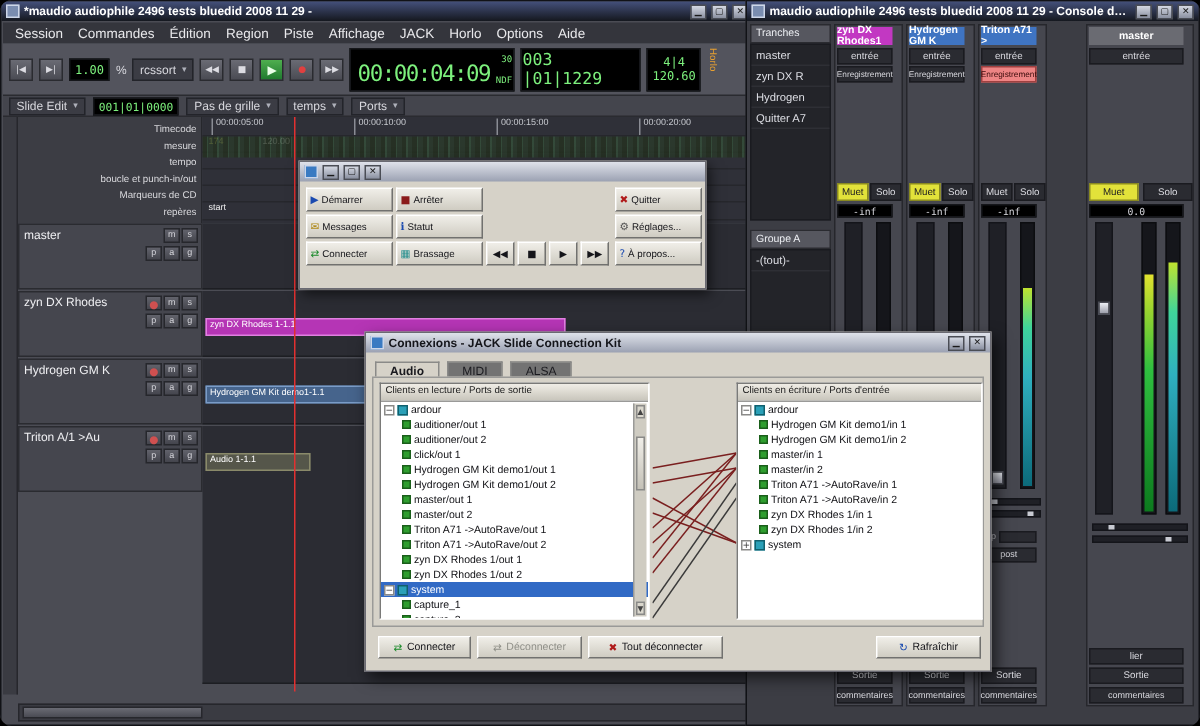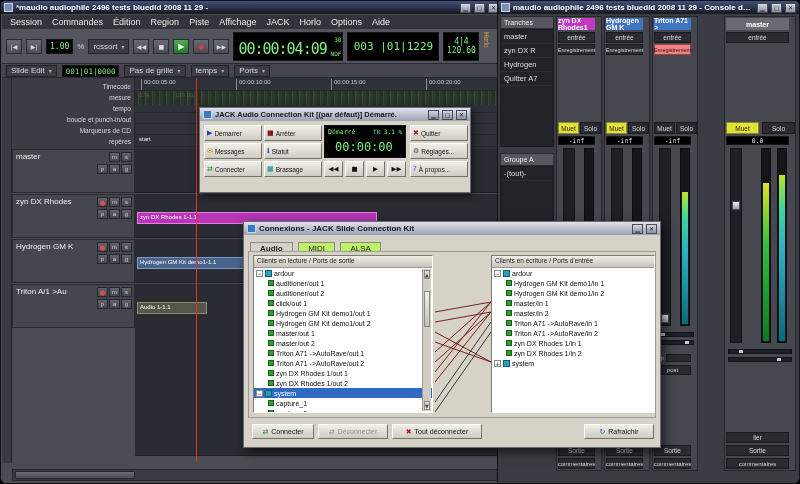"003 |01|1229" span.lcd { width: 92px -> 80px }
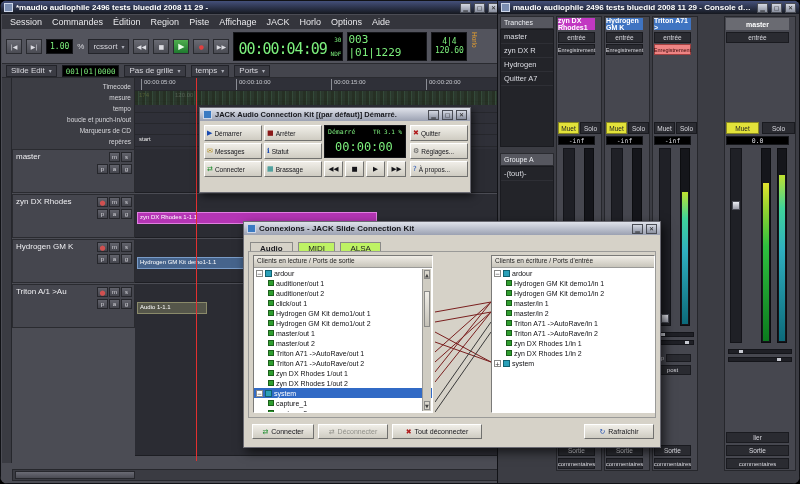"JACK Audio Connection Kit [(par" span.tt { html: <span>JACK Audio Connection Kit [(par défaut)] Démarré.</span> -> none }
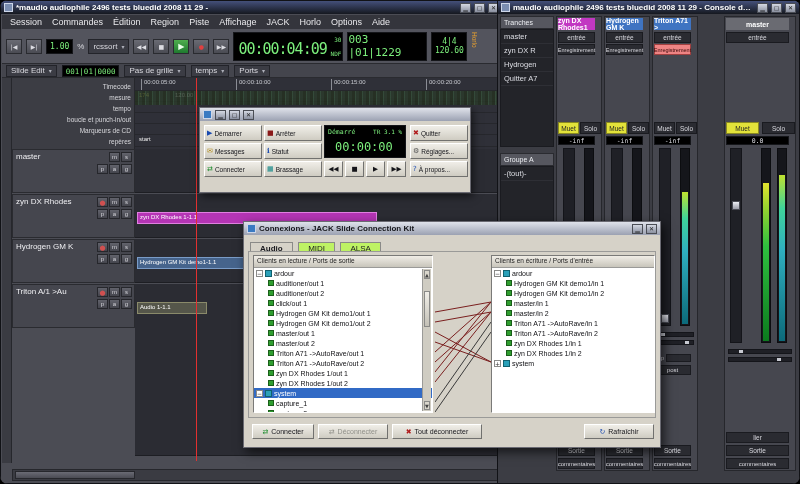"Démarré" div.lcd { html: <div> <span>Démarré</span> <span>TR 3.1 %</span> <span>00:00:00</span> </div> -> none }
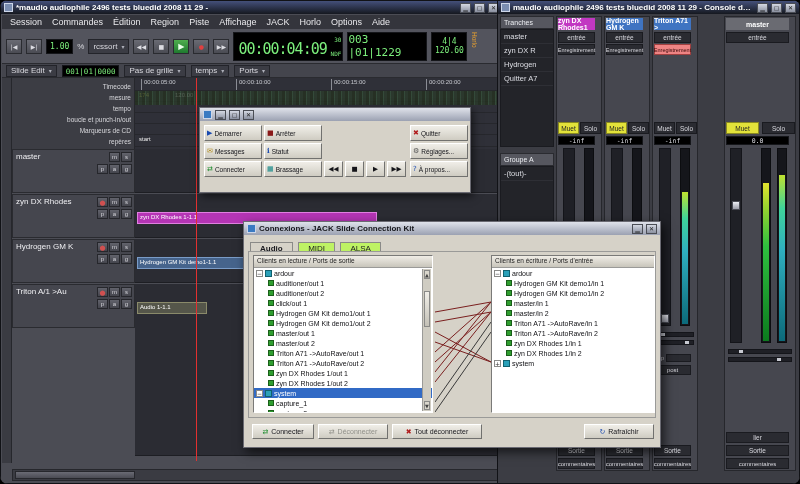"MIDI" .tab { background: #bef264 -> #737373 }
